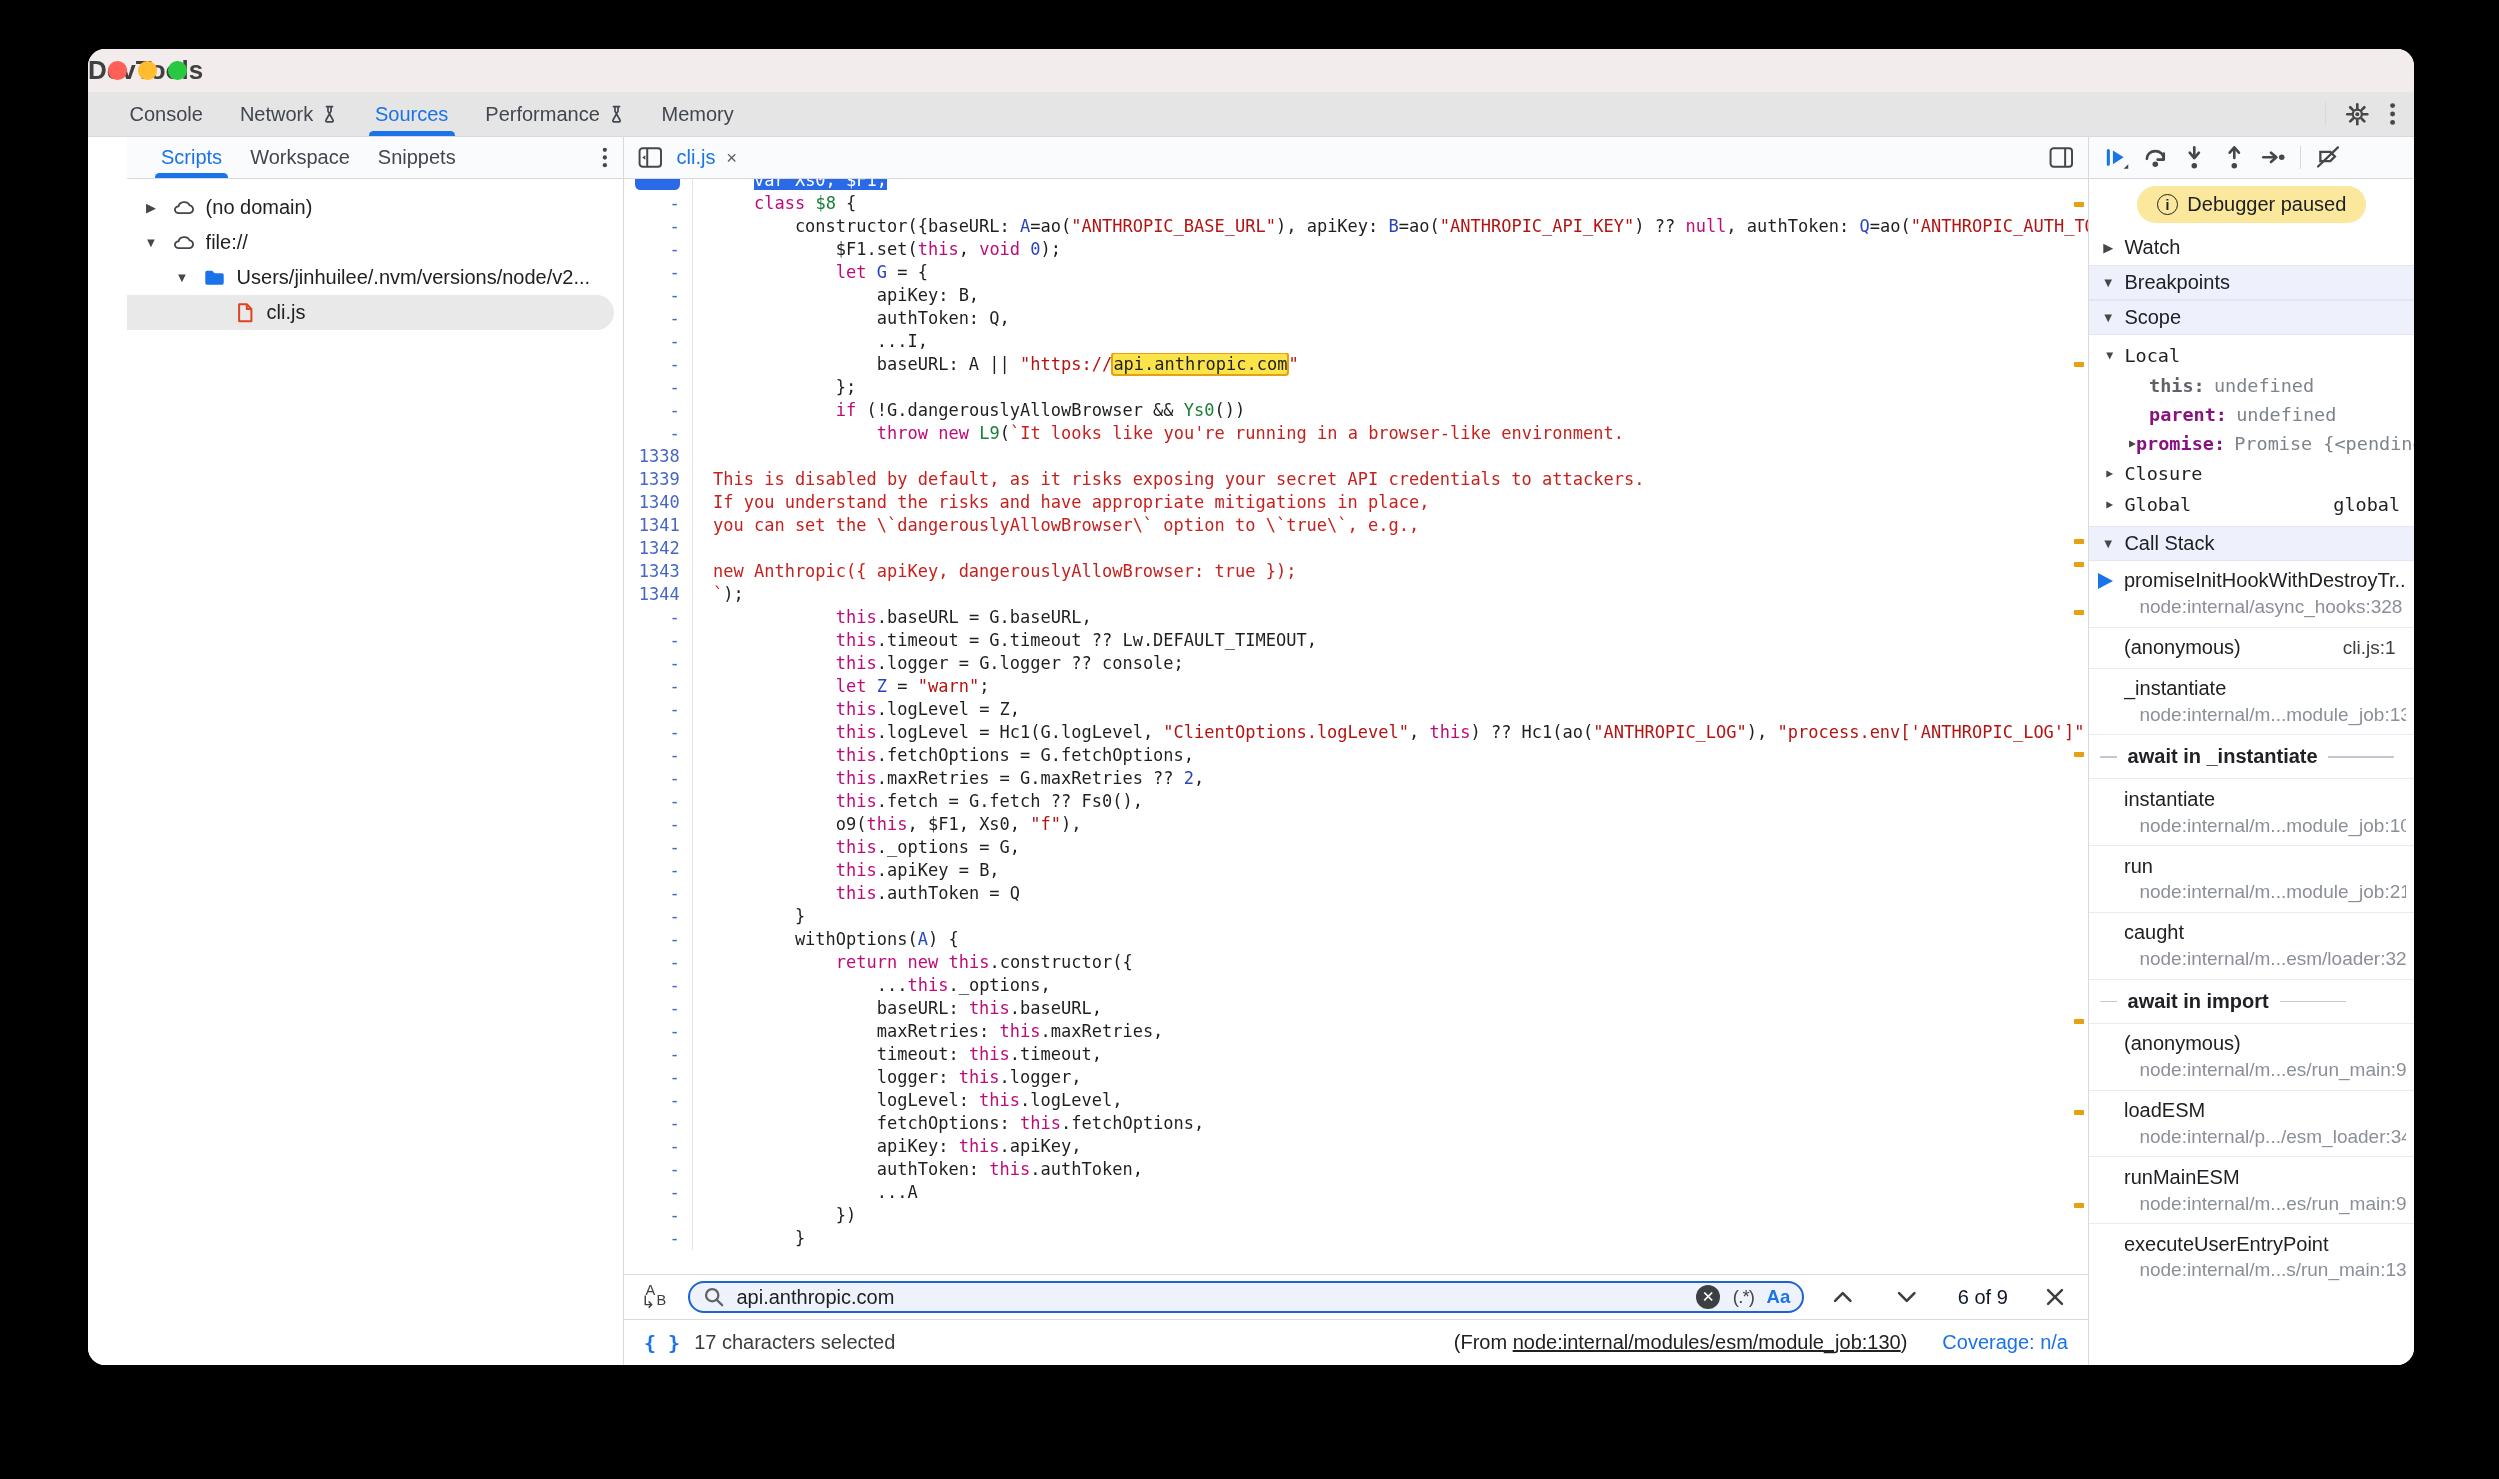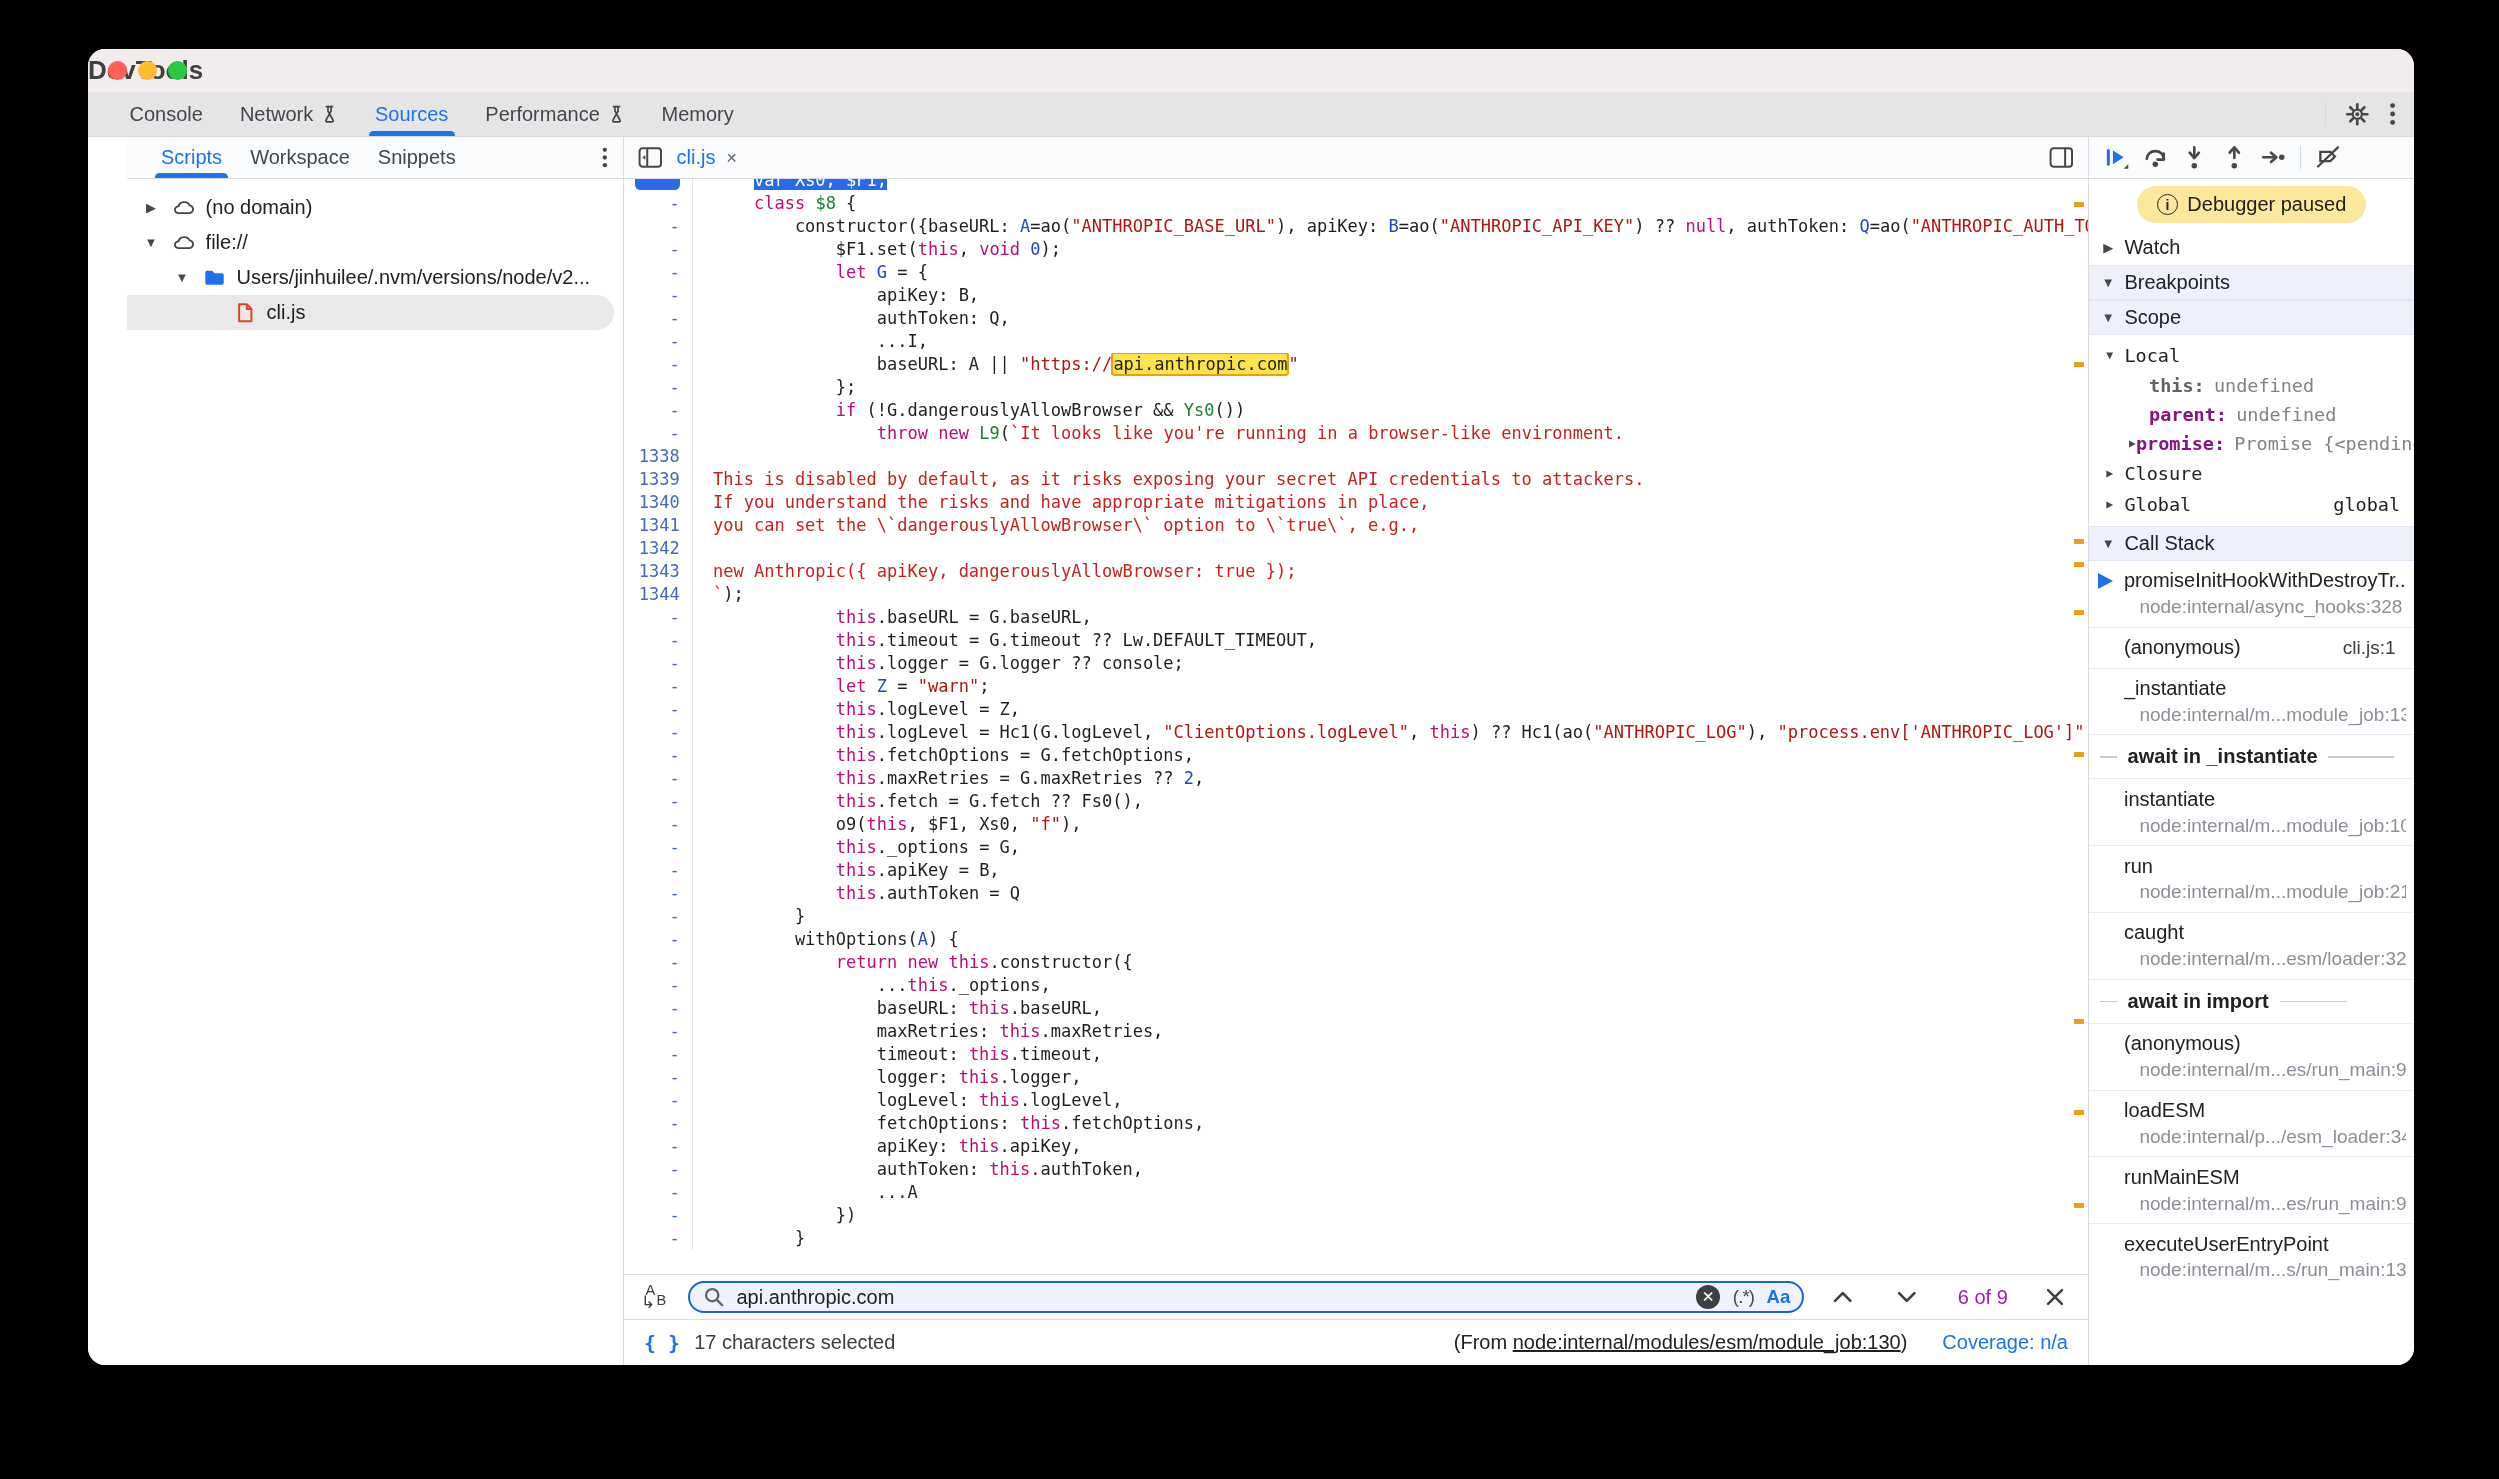"6 of 9" .count { color: #a21caf -> #0f172a }
